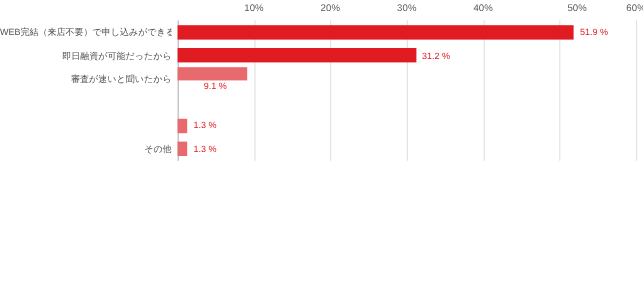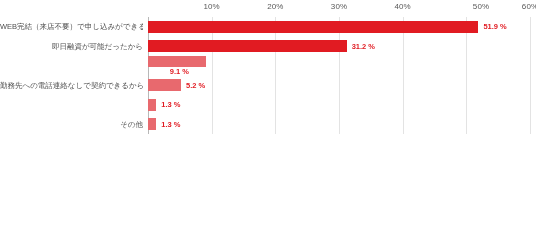"51.9 %" .value-label { font-weight: bold -> normal }
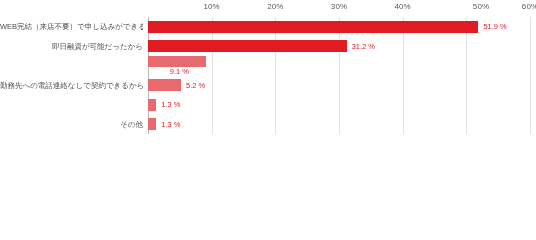"審査が速いと聞いたから" div.cat-label { html: none -> <div>審査が速いと聞いたから</div> }
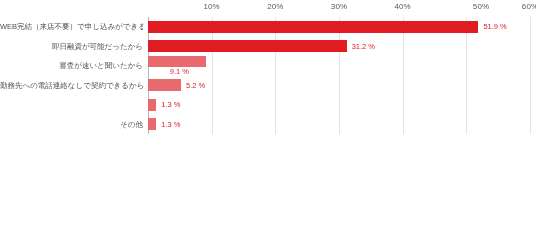"勤務先への電話連絡なしで契約できるから" div.row { html: <div> <div>勤務先への電話連絡なしで契約できるから</div> <div> <div></div> <div>5.2 %</div> </div> </div> -> none }
